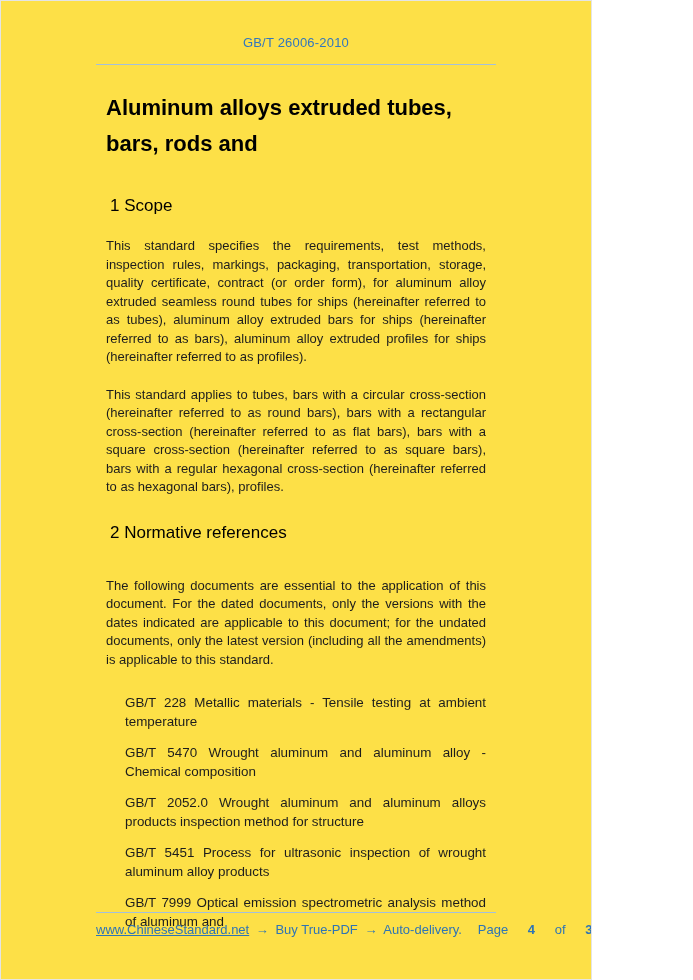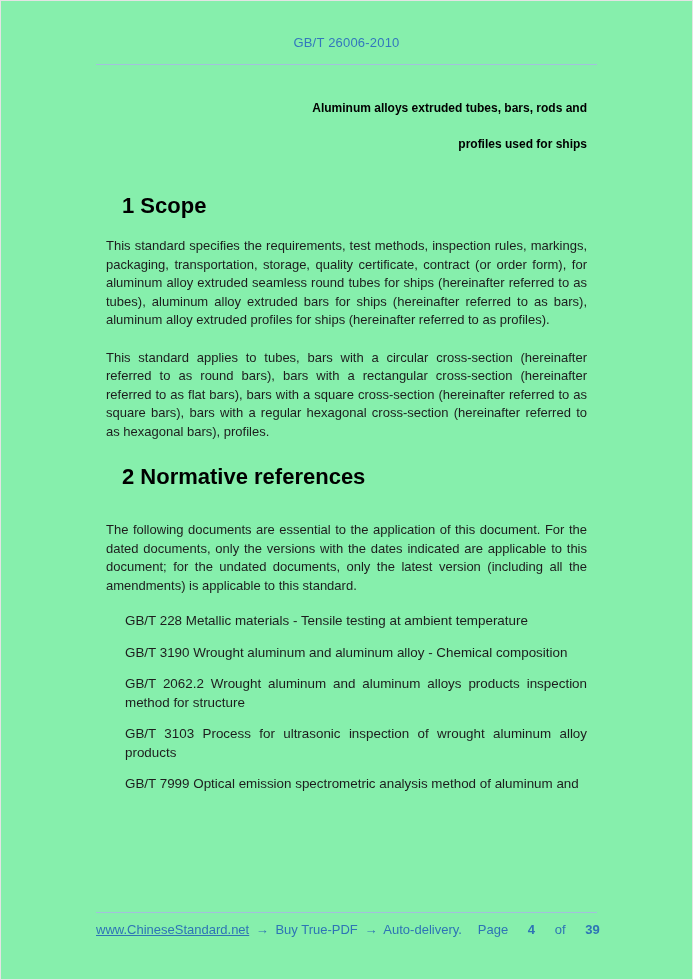"GB/T 26006-2010" .sheet { background: #86efac -> #fde047; width: 693px -> 592px }
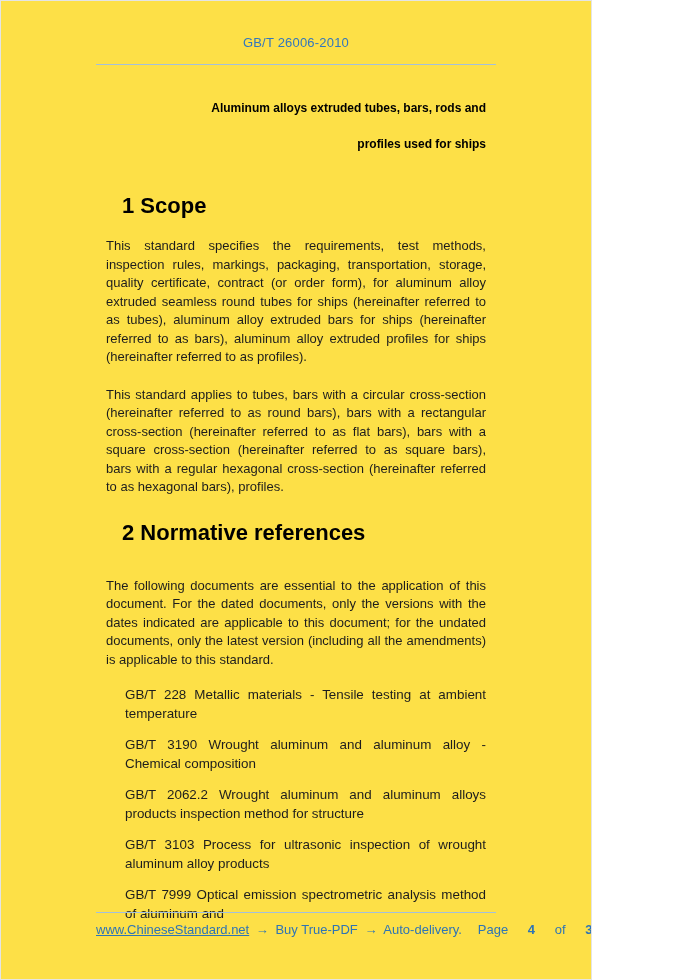"Aluminum alloys extruded tubes, bars," .title { font-size: 12px -> 22px; text-align: right -> left }
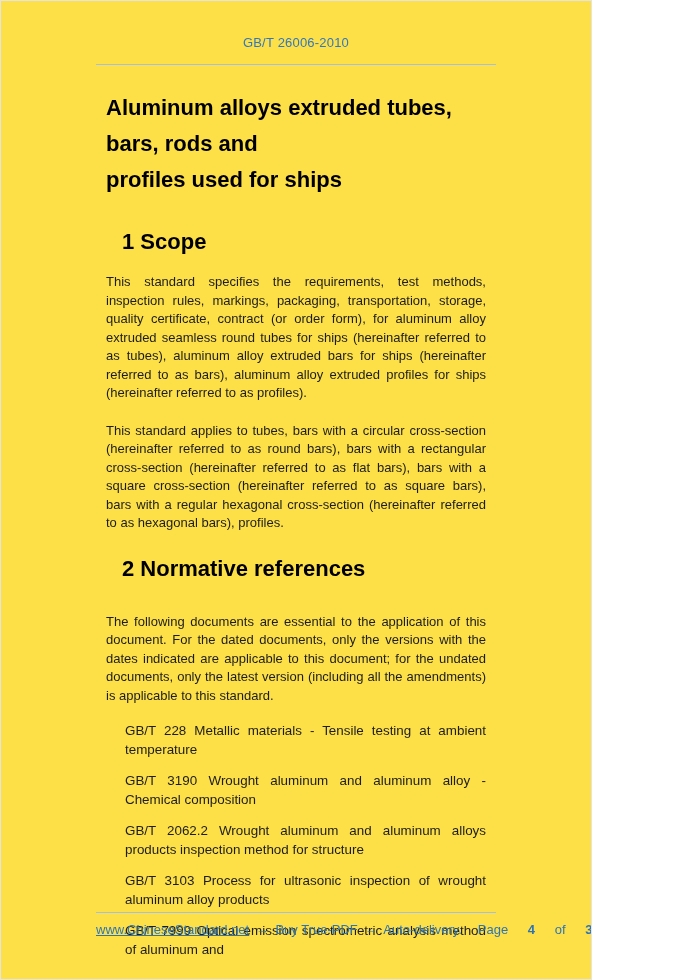"profiles used for ships" div.line { html: <div>profiles used for ships</div> -> none }
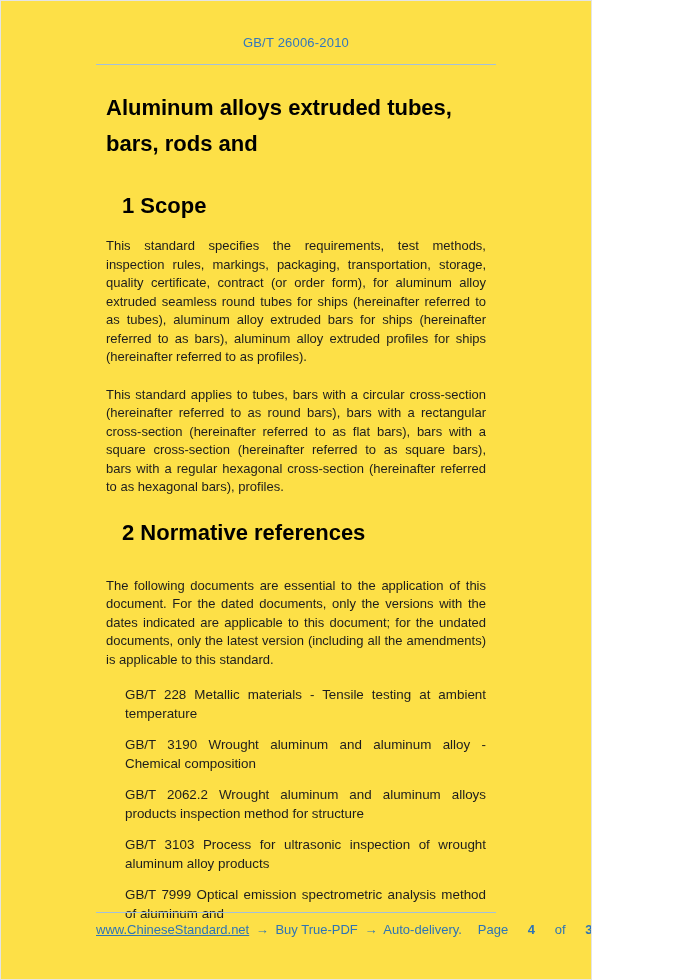"1 Scope" .section-heading { font-size: 22px -> 17px; font-weight: bold -> normal; margin: 34px 16px 0 -> 34px 4px 0 }
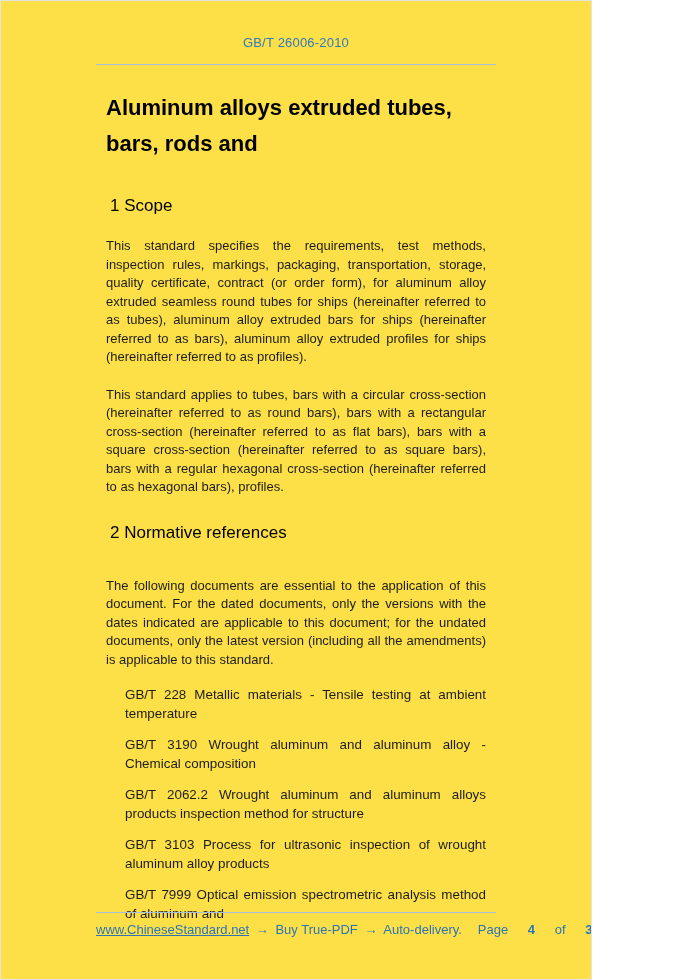"GB/T 228 Metallic materials -" .ref.first { margin-top: 17px -> 25px }
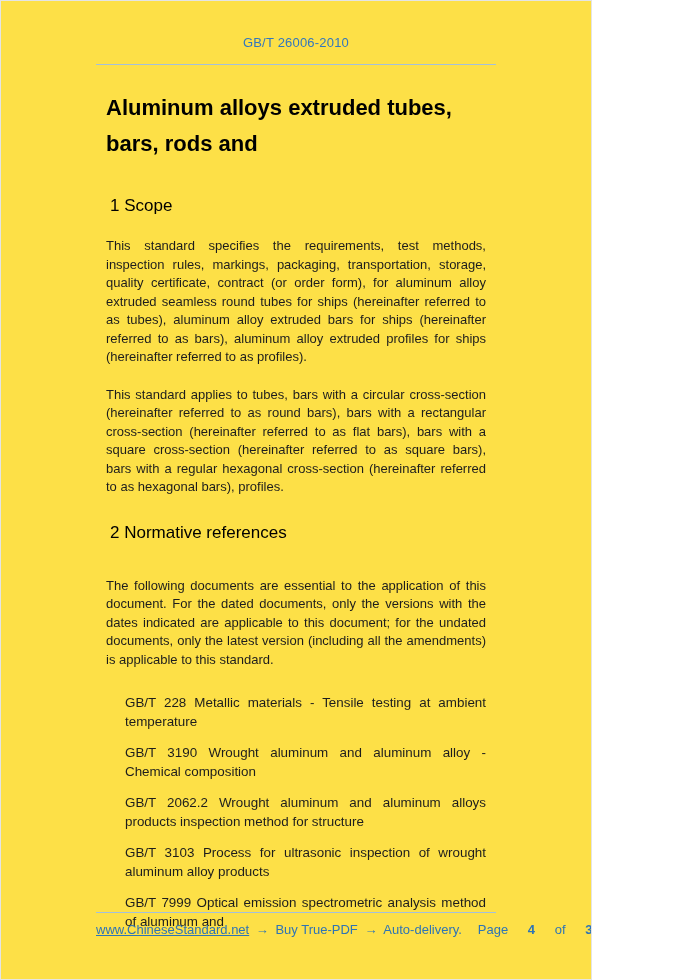"GB/T 3190 Wrought aluminum and" p.ref { text: 3190 -> 5470 }
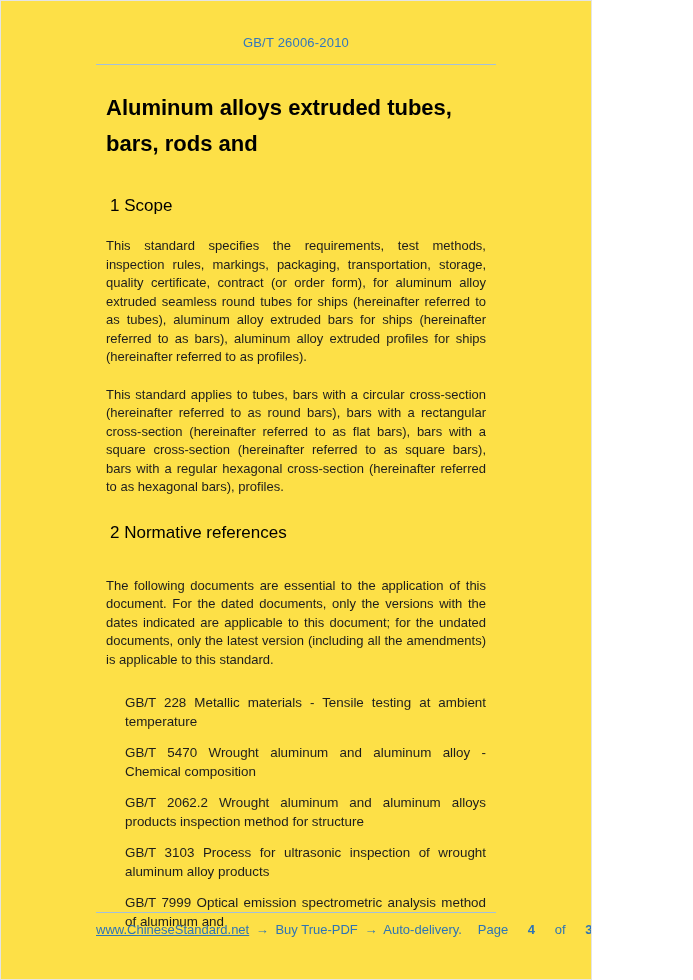"GB/T 2062.2 Wrought aluminum and" p.ref { text: 2062.2 -> 2052.0 }
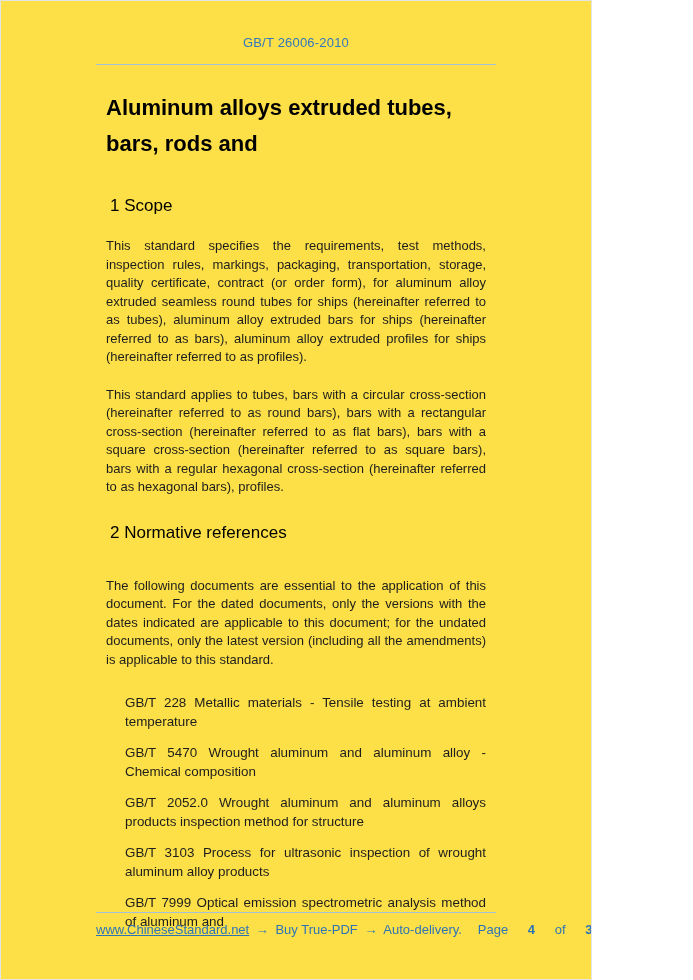"GB/T 3103 Process for ultrasonic" p.ref { text: 3103 -> 5451 }
